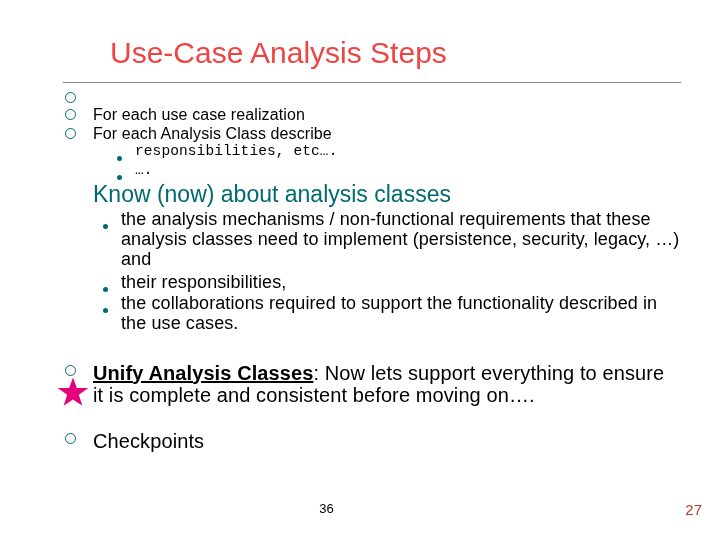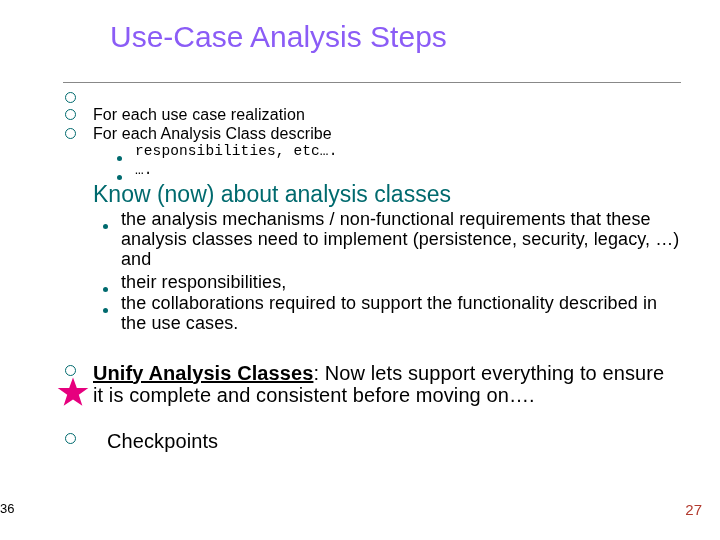"Use-Case Analysis Steps" .title { color: #8b5cf6 -> #ef4444; top: 20px -> 36px }
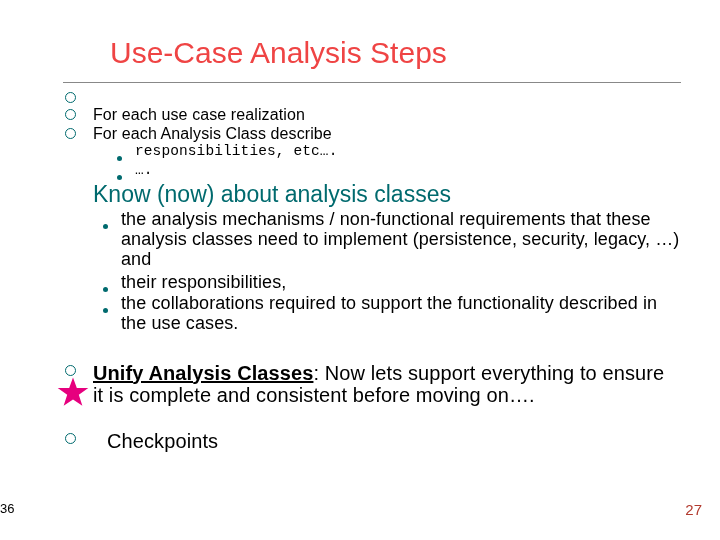"Checkpoints" div.row { gap: 14px -> none }
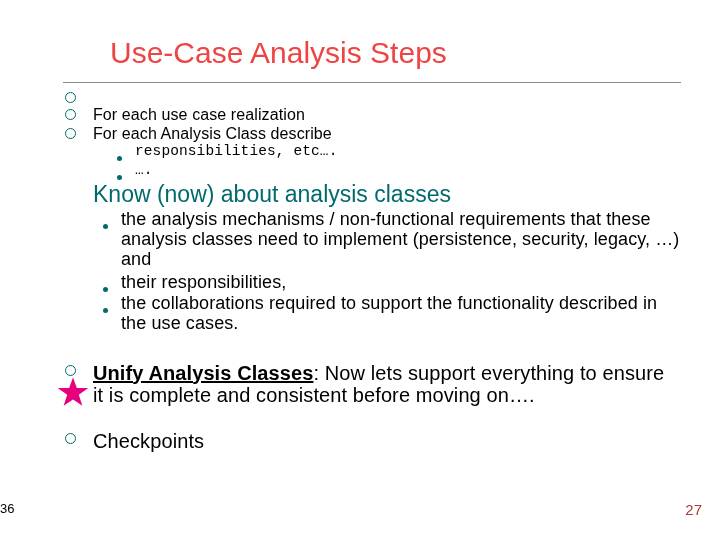"36" .pagenum-center { text-align: none -> center }
